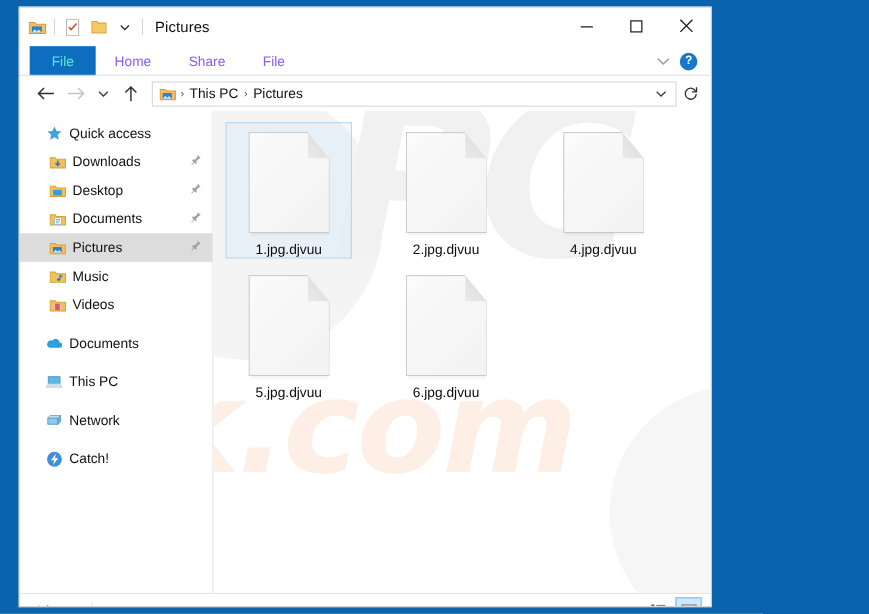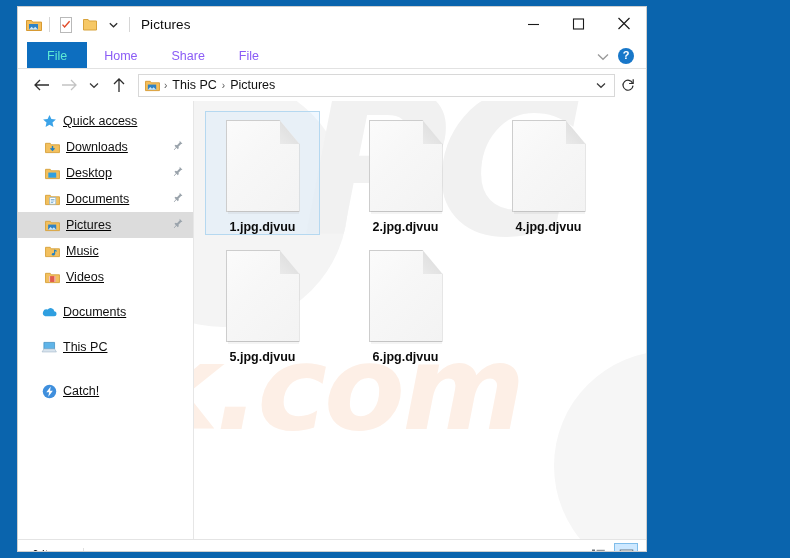"Quick access" #nav { text-decoration: underline -> none }
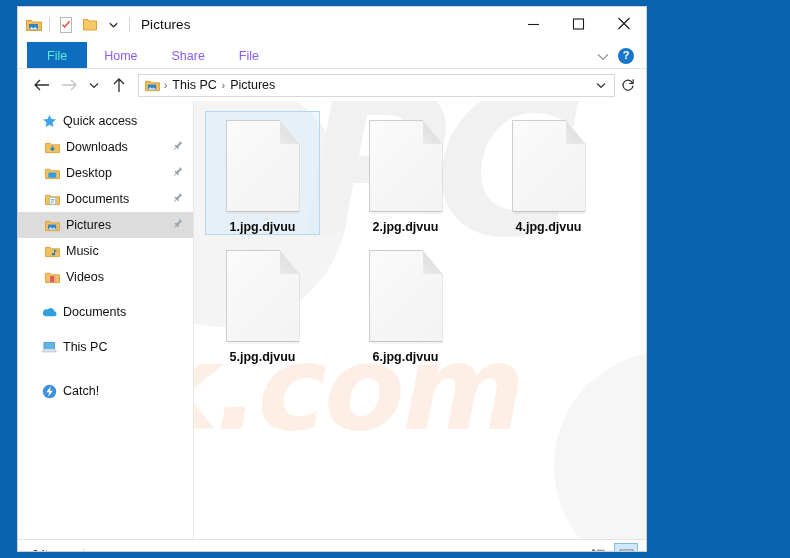"1.jpg.djvuu" .file-cell { font-weight: bold -> none }
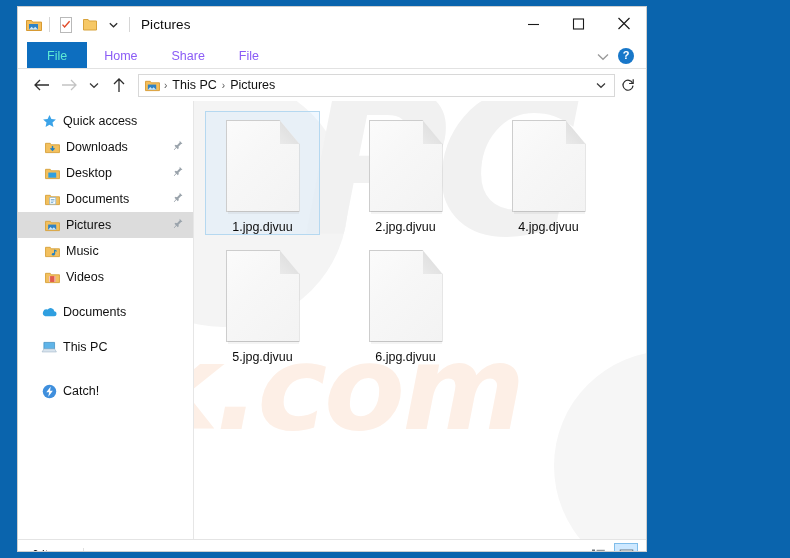"Network" div.nav-item { html: none -> <div> <span> <svg> <path></path> <path></path> <path></path> </svg> </span> <span>Network</span> </div> }
